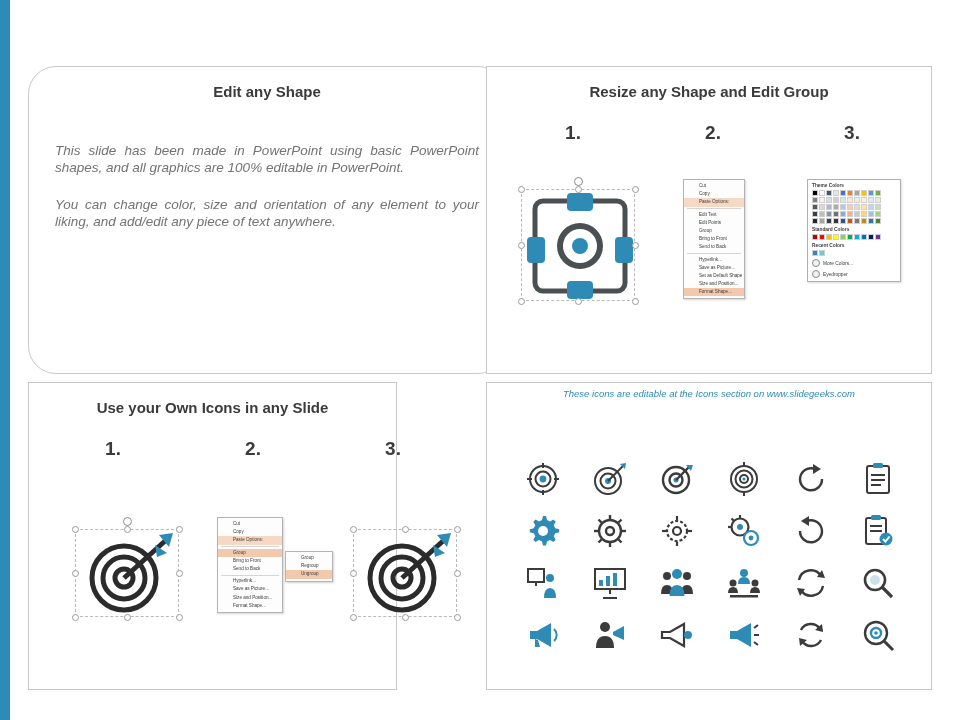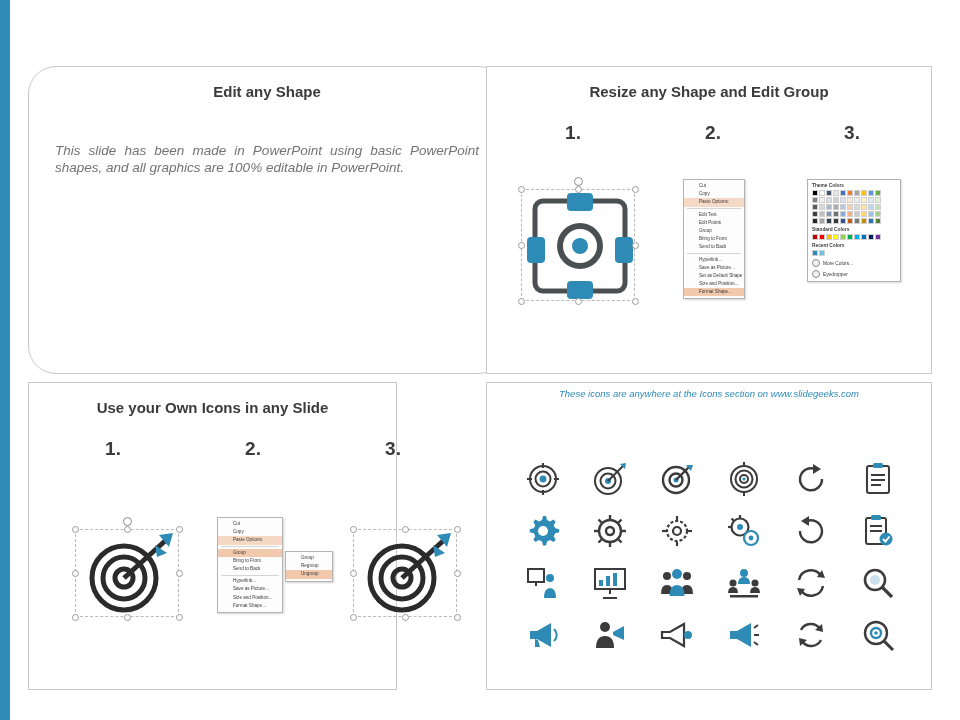"You can change color, size" div.body-text { html: none -> <div>You can change color, size and orientation of any element to your liking, and add/edit any piece of text anywhere.</div> }
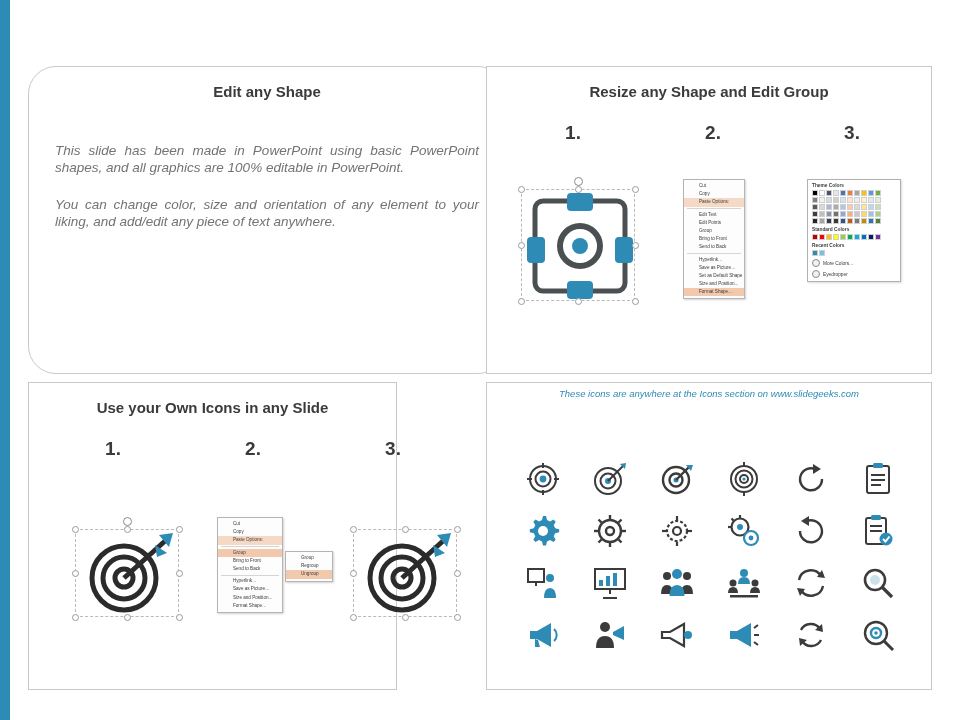"These icons are anywhere at" div.panel-subtitle { text: anywhere -> editable }
